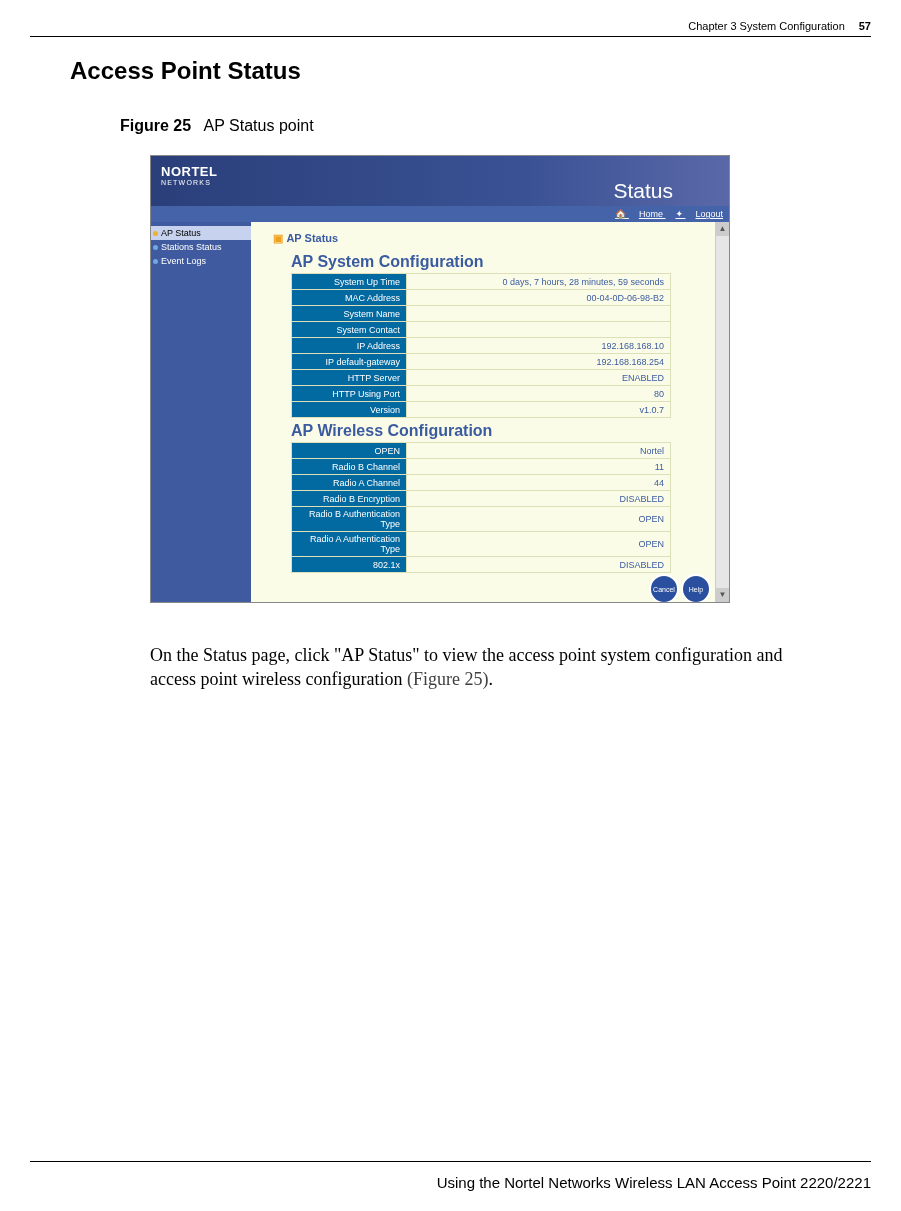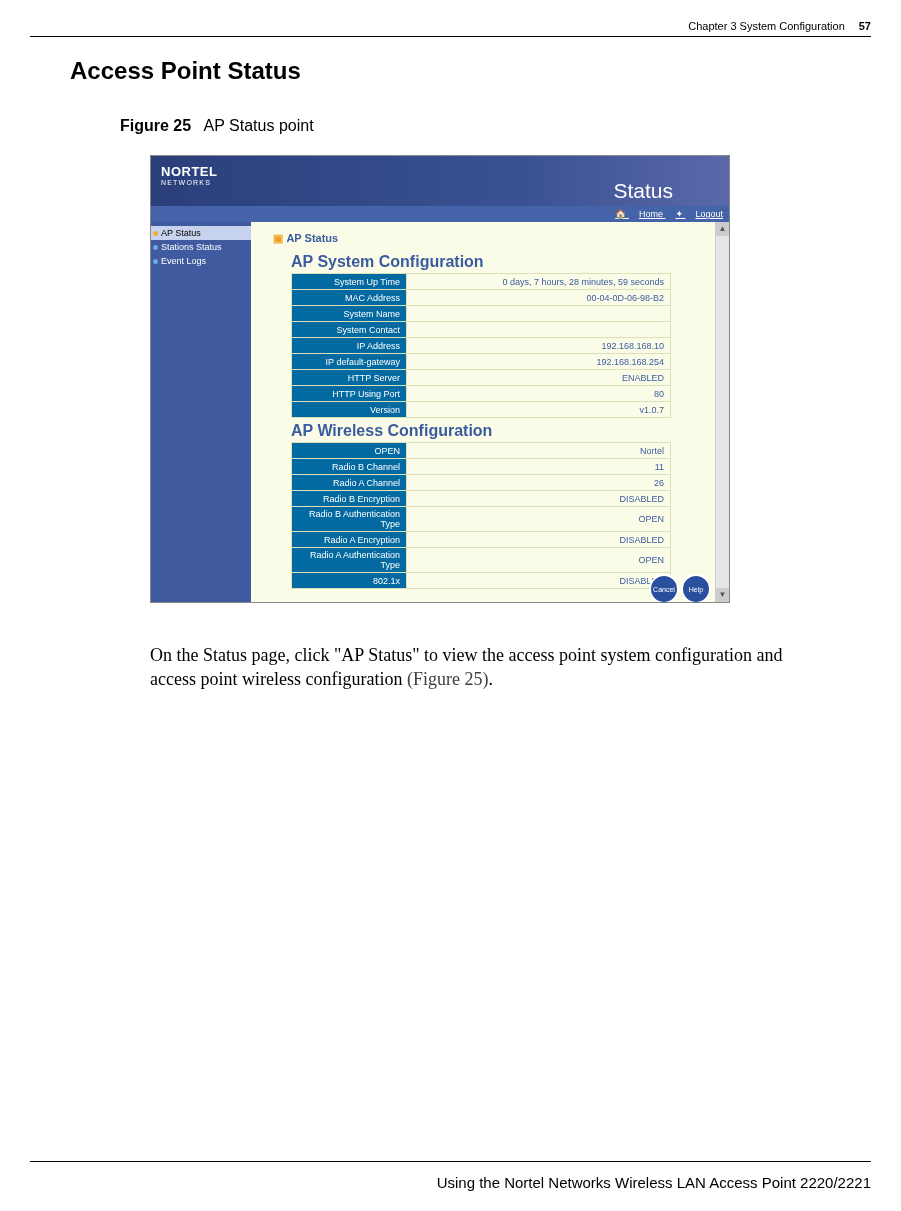"26" td.value { text: 26 -> 44 }
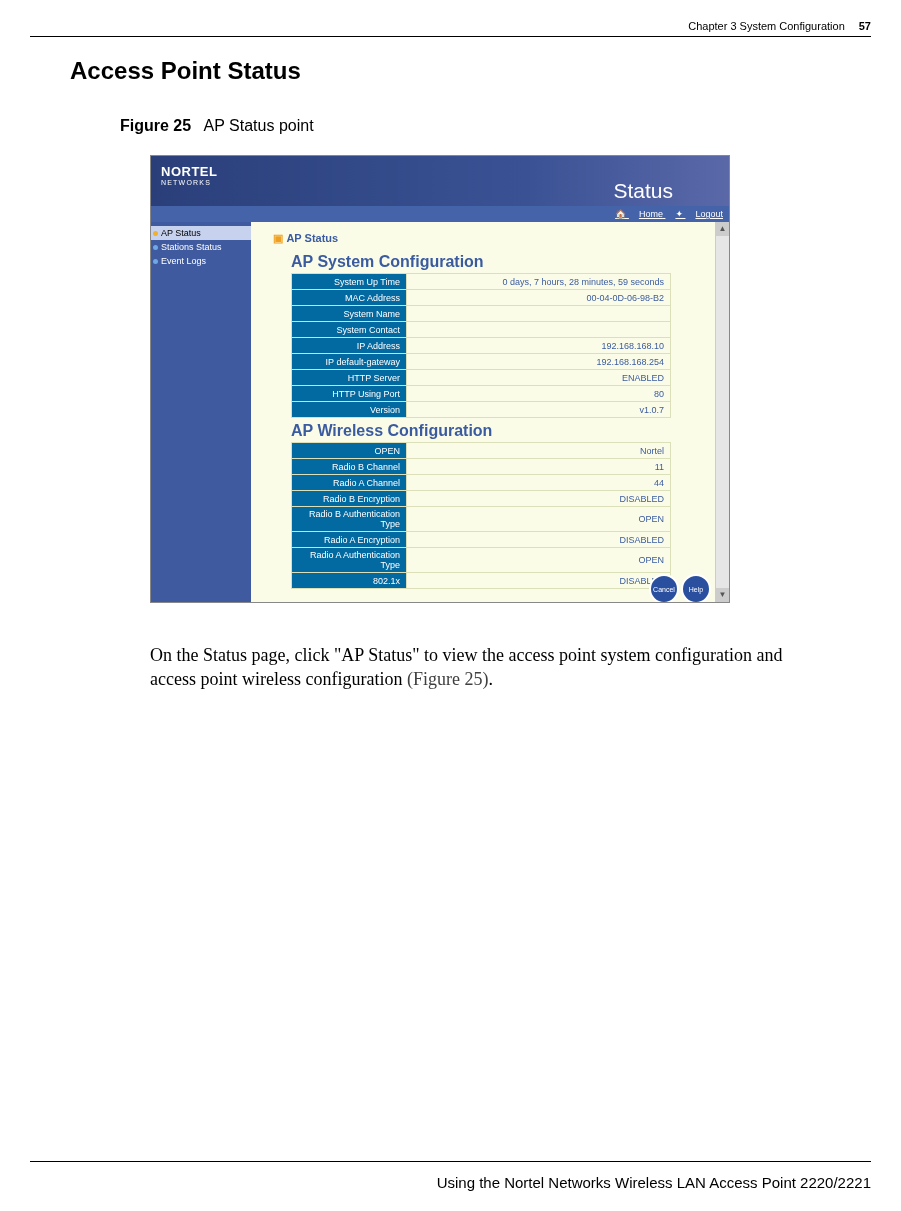"Radio A Encryption" tr { html: <tr> <td>Radio A Encryption</td> <td>DISABLED</td> </tr> -> none }
